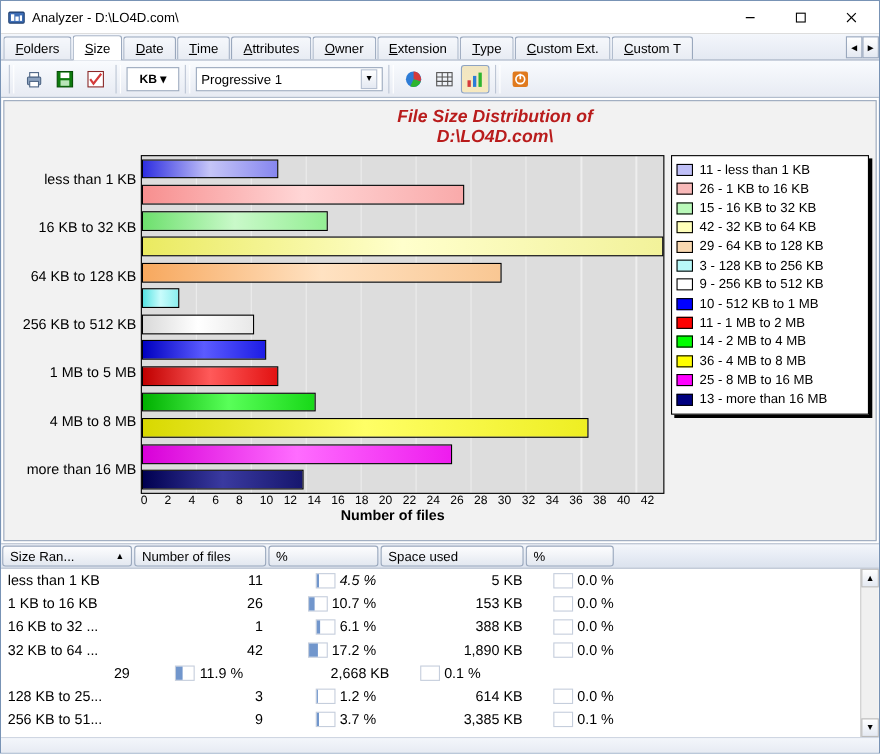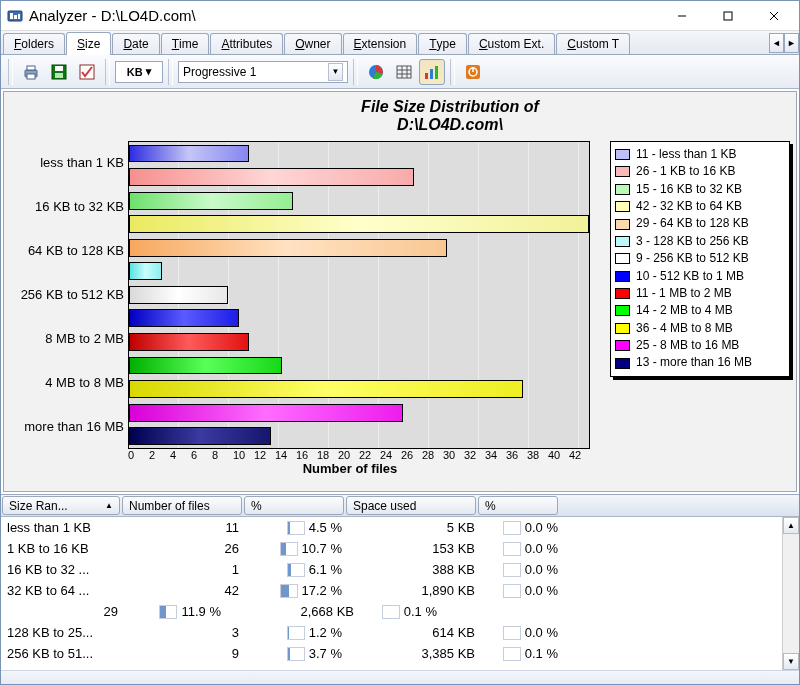"Analyzer - D:\LO4D.com\" .titlebar .title { font-size: 15px -> 12px }
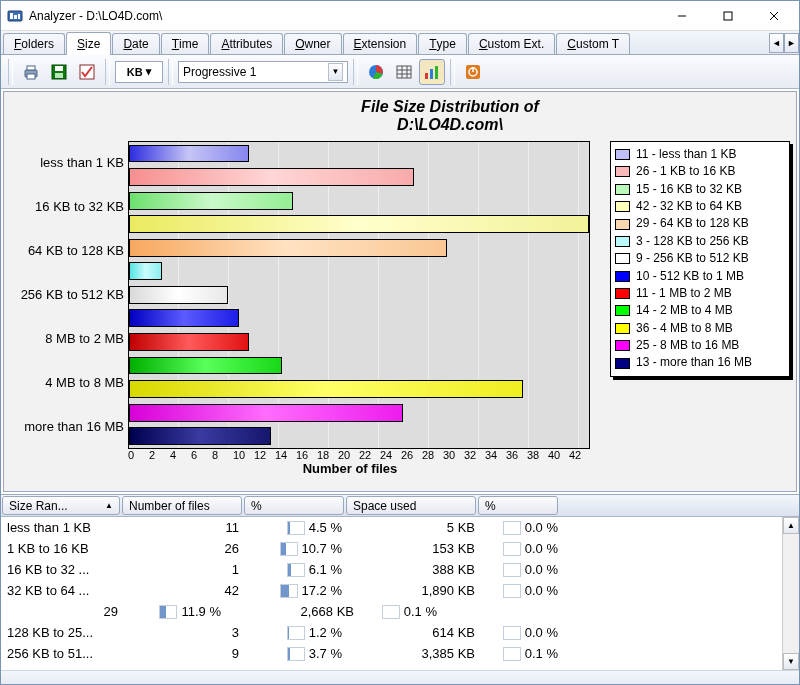"File Size Distribution of" .chart-title { color: #000000 -> #b91c1c }
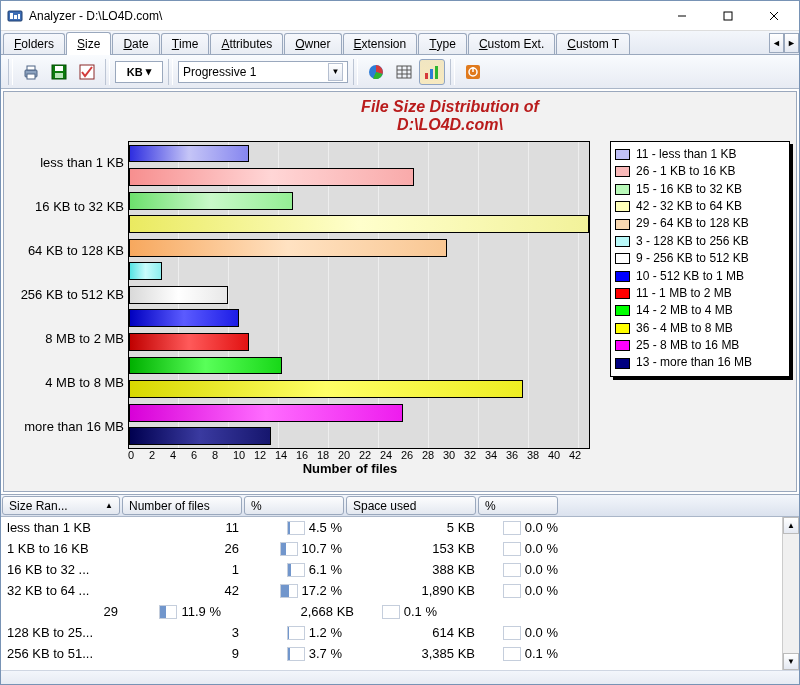"11 - less than 1" .legend { margin-left: 20px -> 6px }
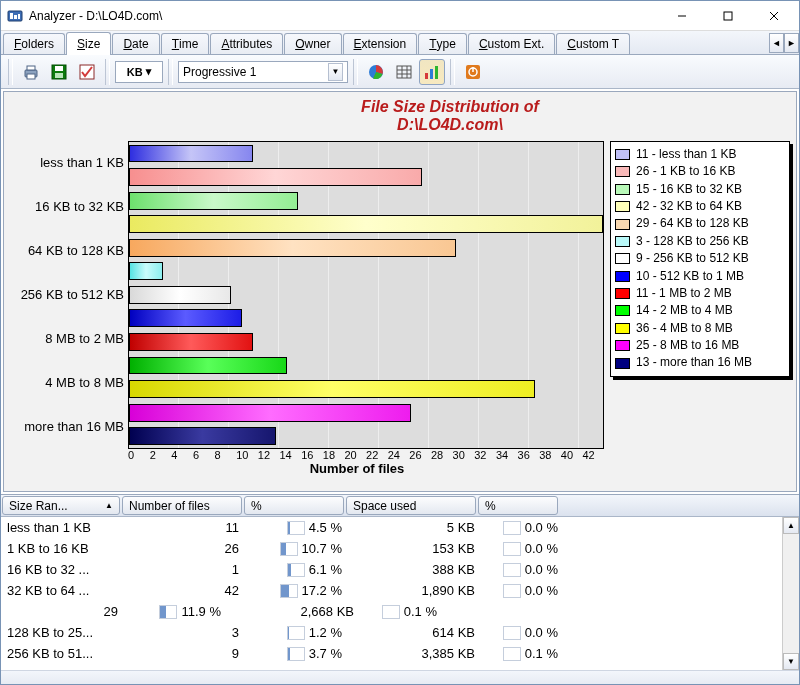"8 MB to 2 MB" div { text: 8 MB to 2 -> 1 MB to 5 }
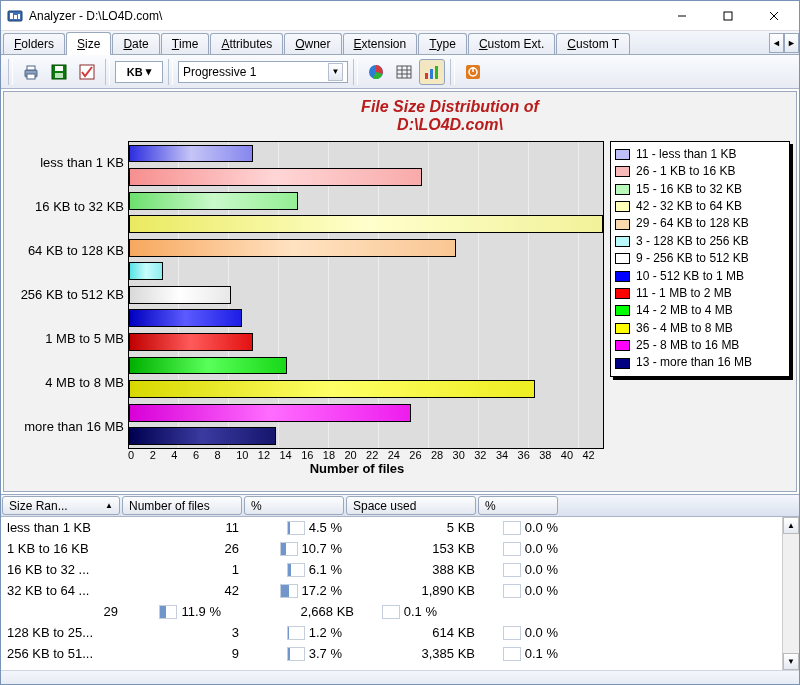"4.5 %" div.cell { font-style: none -> italic }
